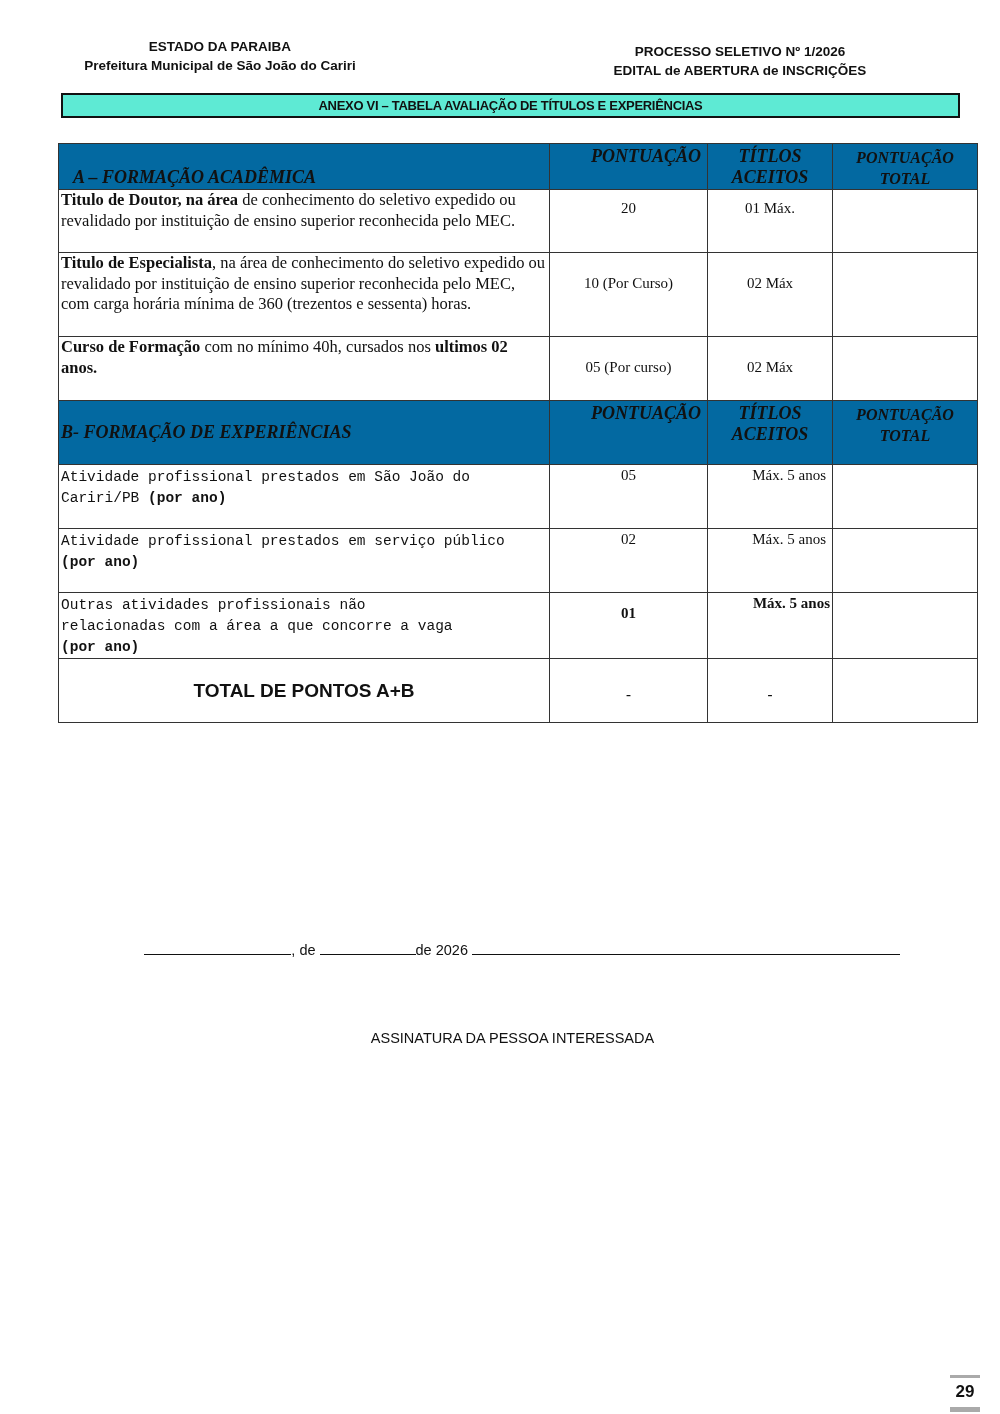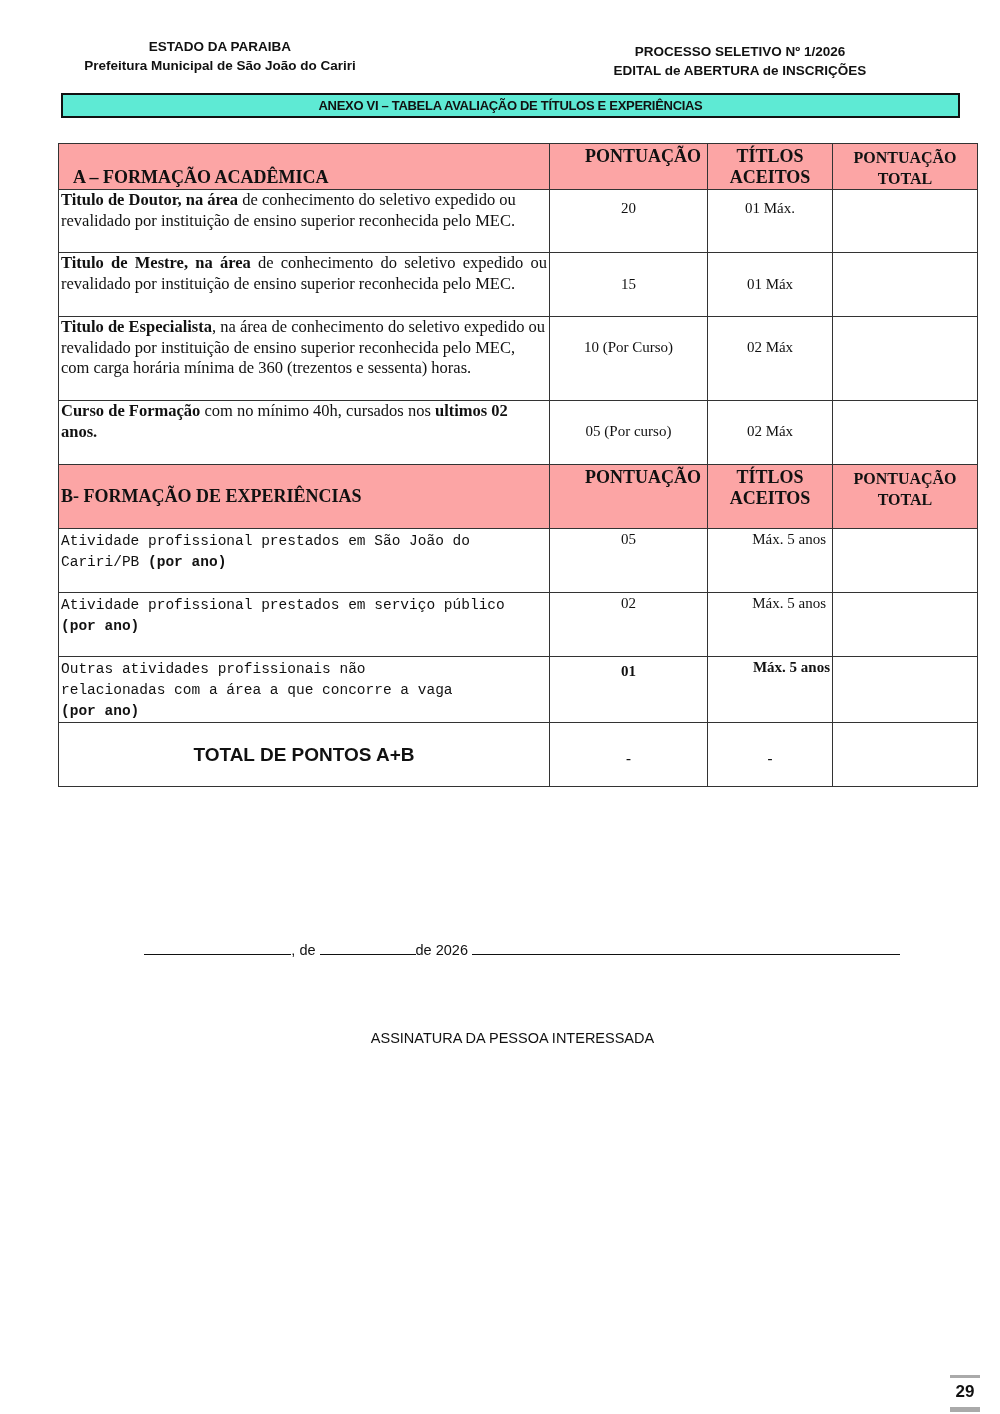"PONTUAÇÃO" .head-row td { background: #fca5a5 -> #0369a1; font-style: none -> italic }
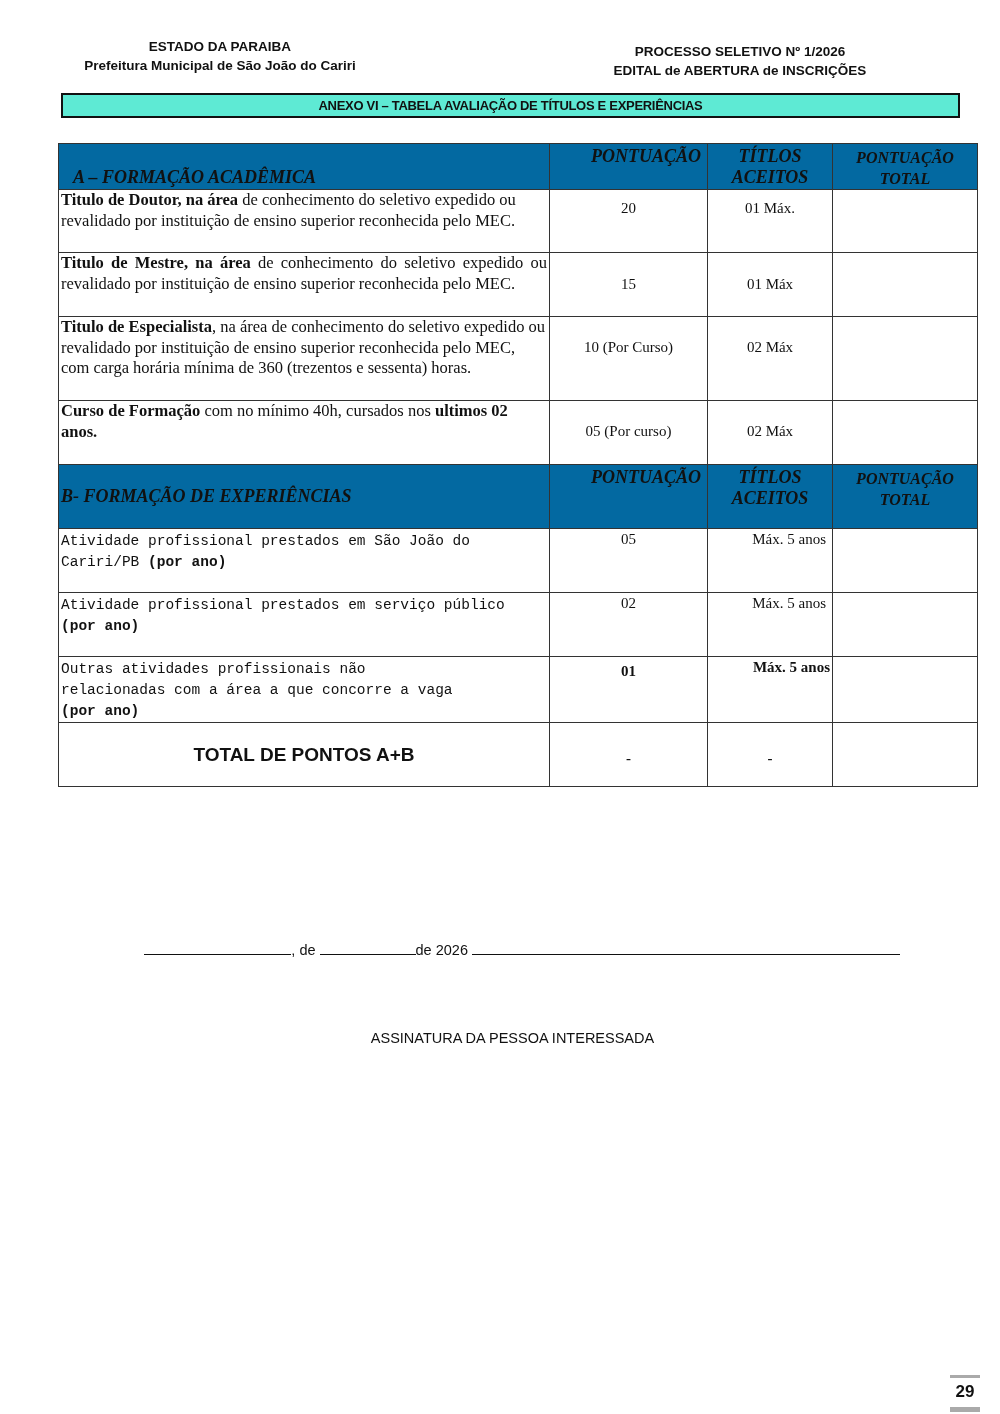"Titulo de Mestre, na área" tr { html: <tr> <td><b>Titulo de Mestre, na área</b><span> de conhecimento do seletivo expedido ou revalidado por instituição de ensino superior reconhecida pelo MEC.</span></td> <td>15</td> <td>01 Máx</td> <td></td> </tr> -> none }
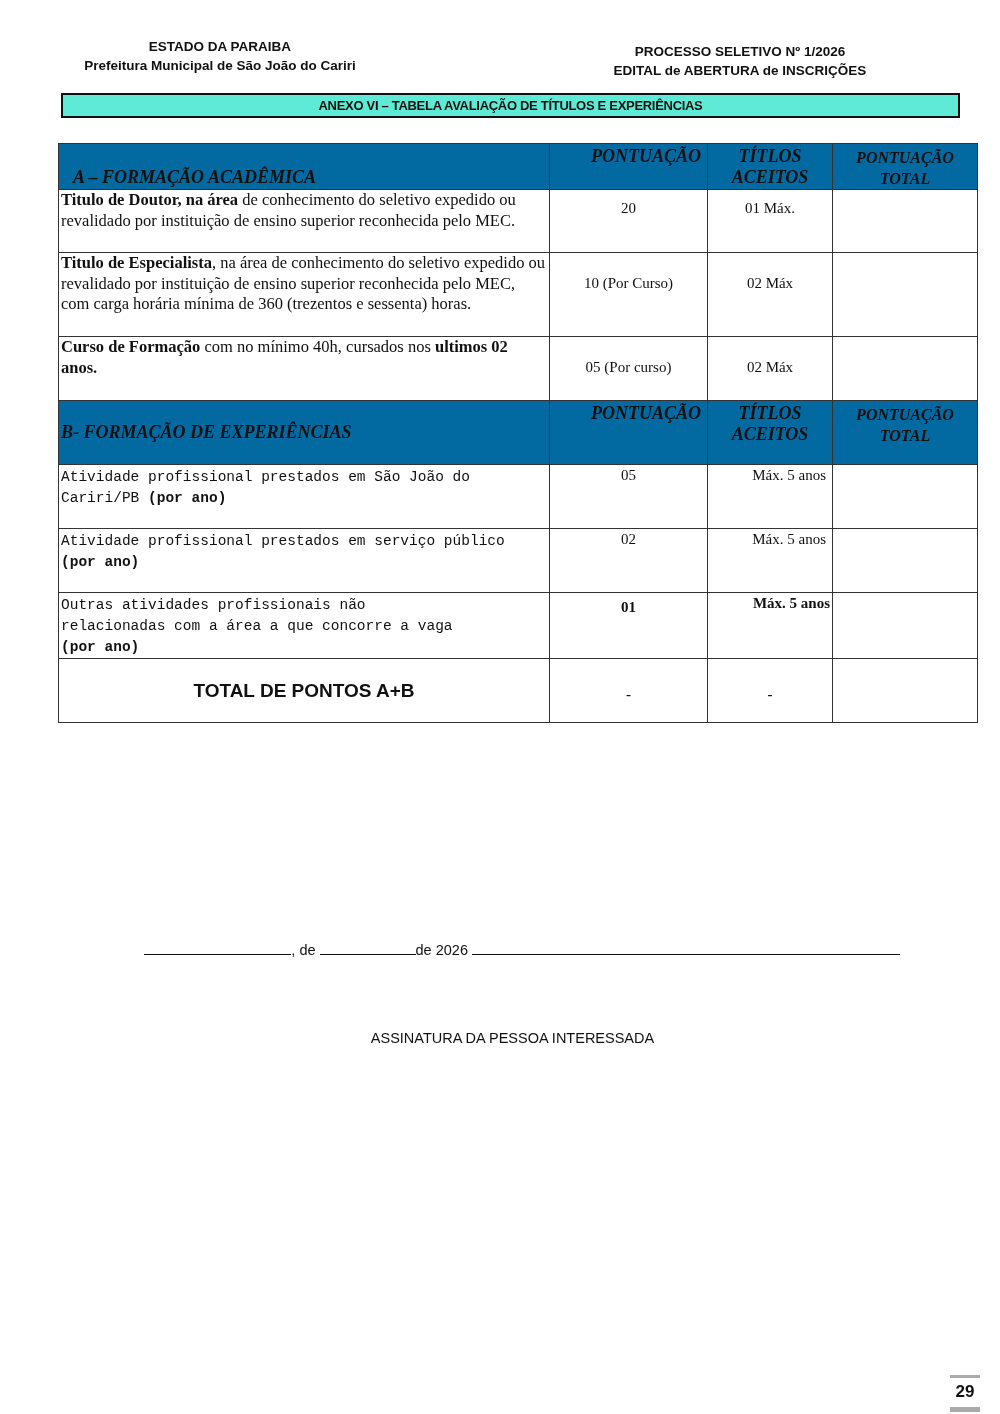"01" td.val { padding-top: 6px -> 12px }
